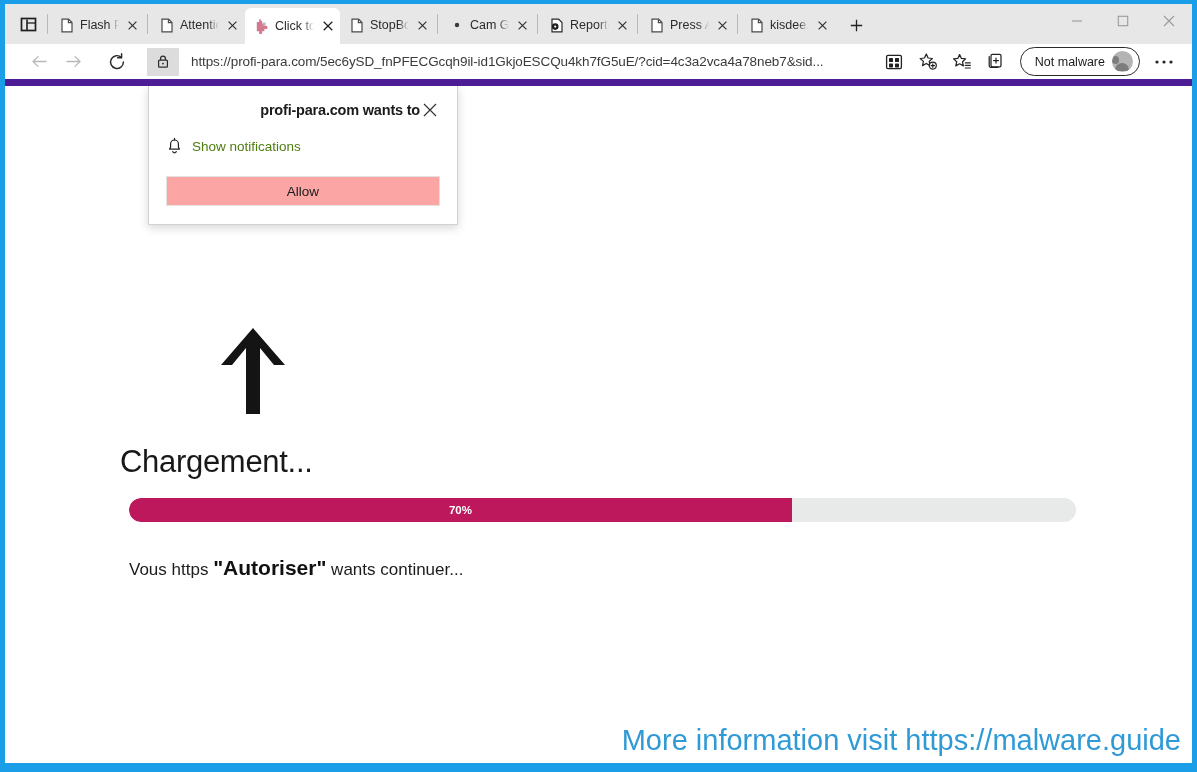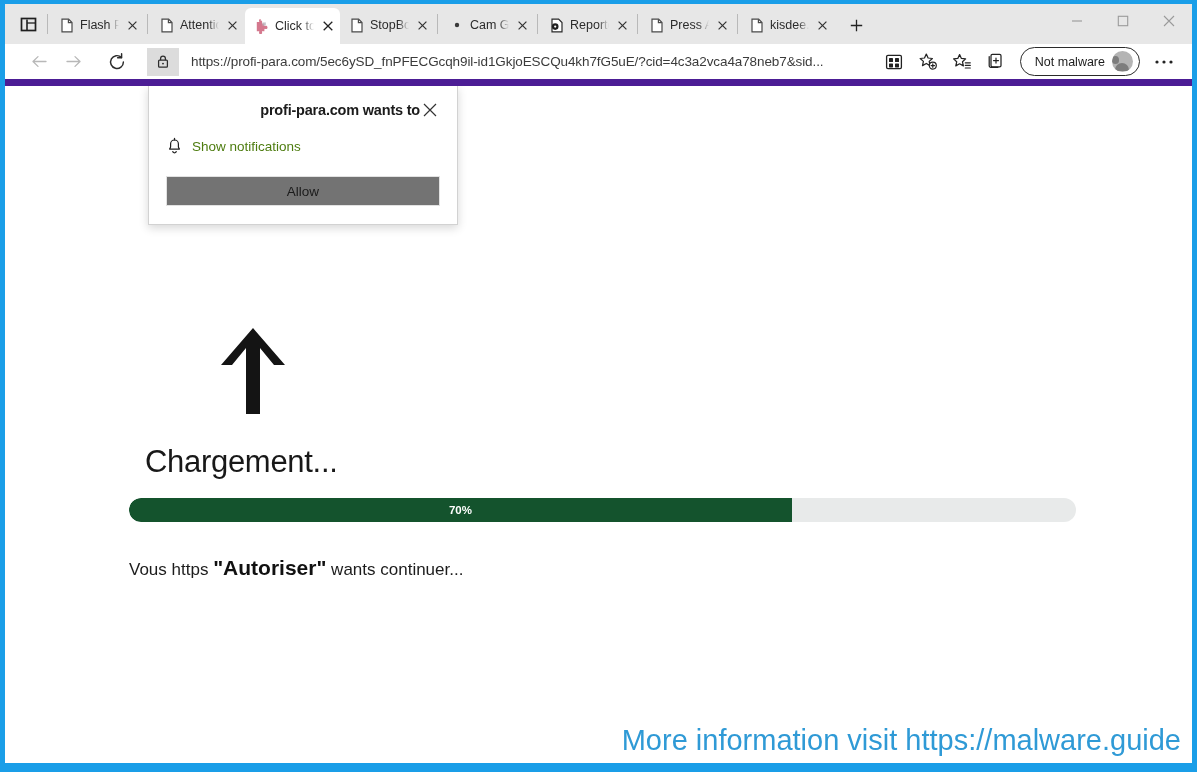"Allow" .perm-btn { background: #737373 -> #fca5a5 }
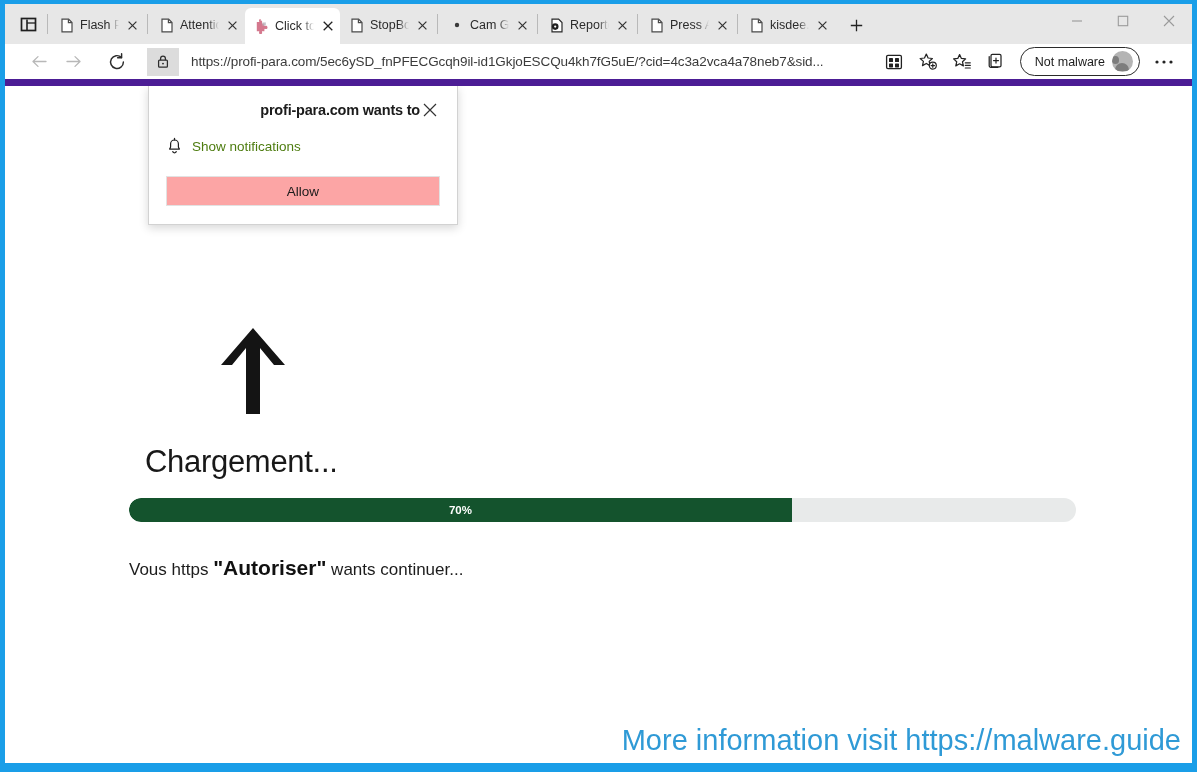"Chargement..." .heading { left: 140px -> 115px }
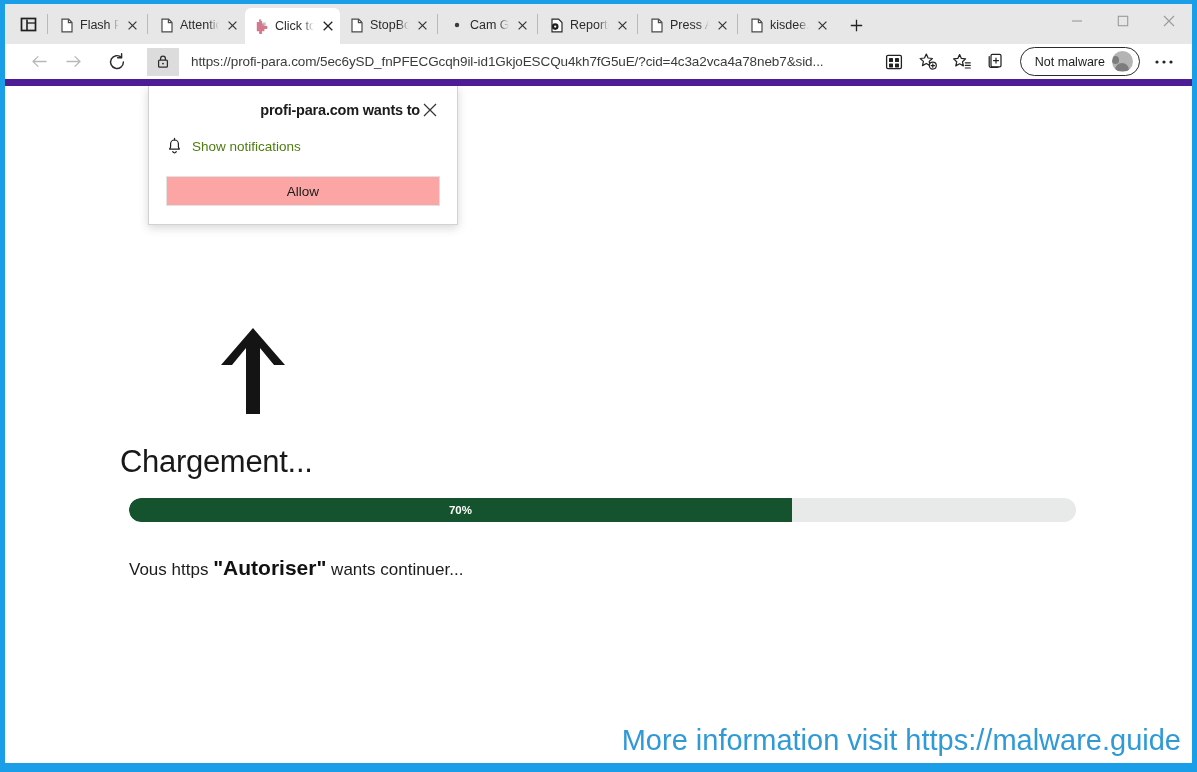"70%" div.progress-fill { background: #14532d -> #be185d }
